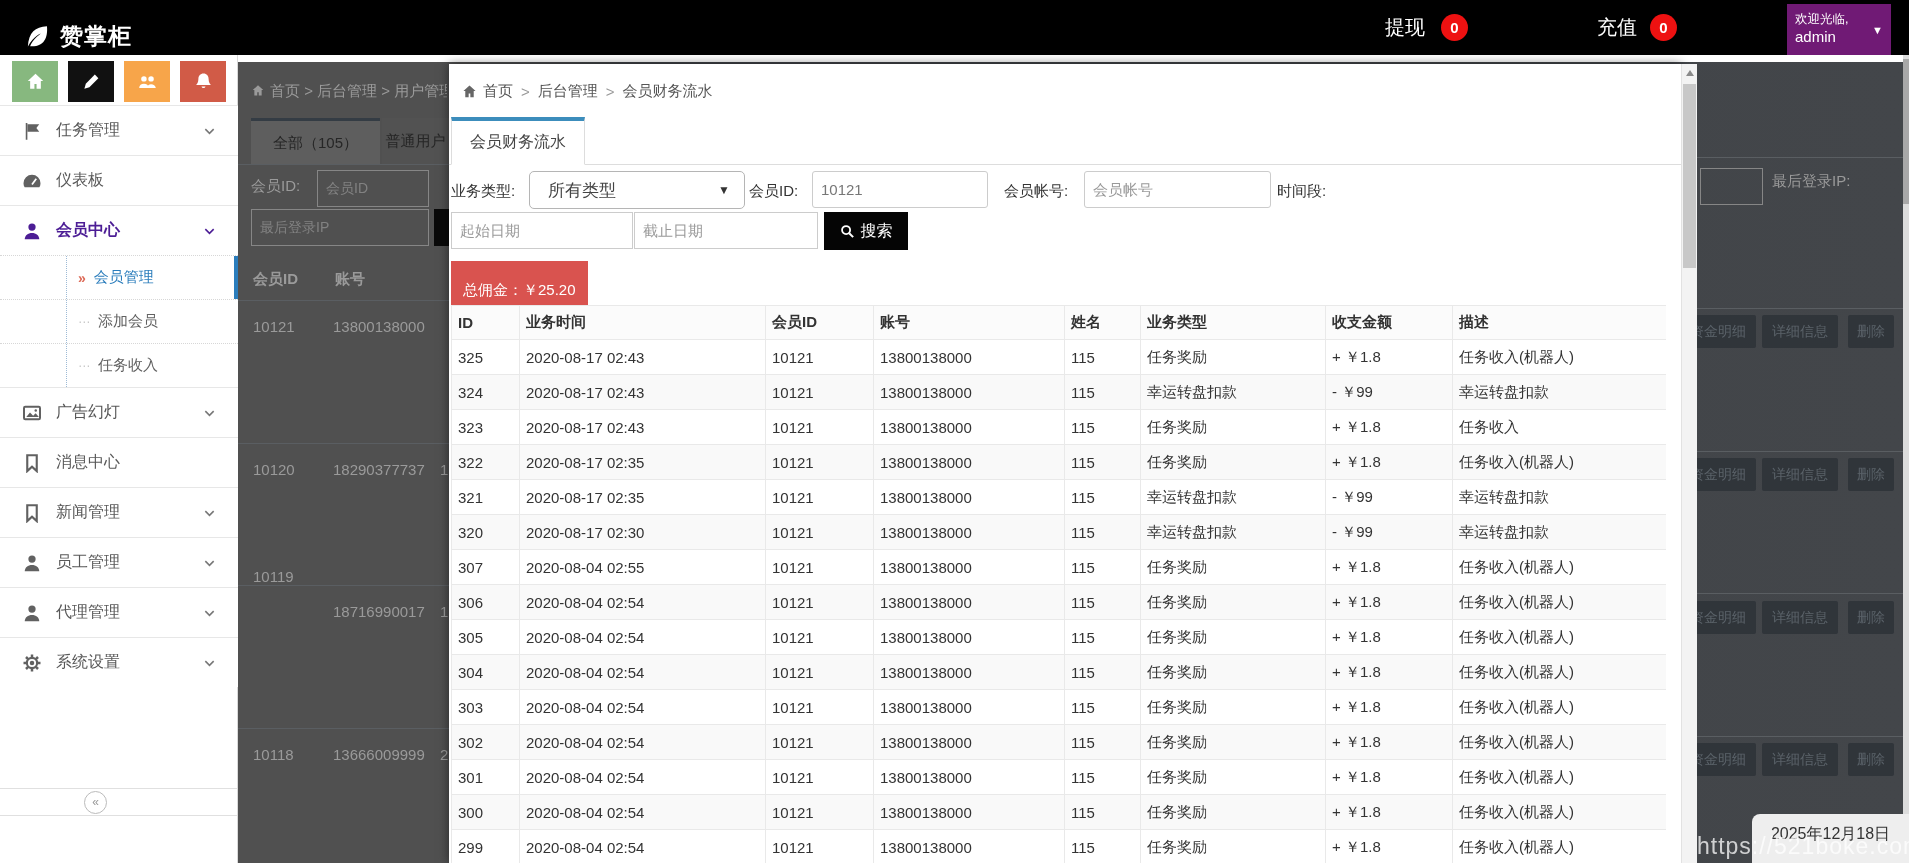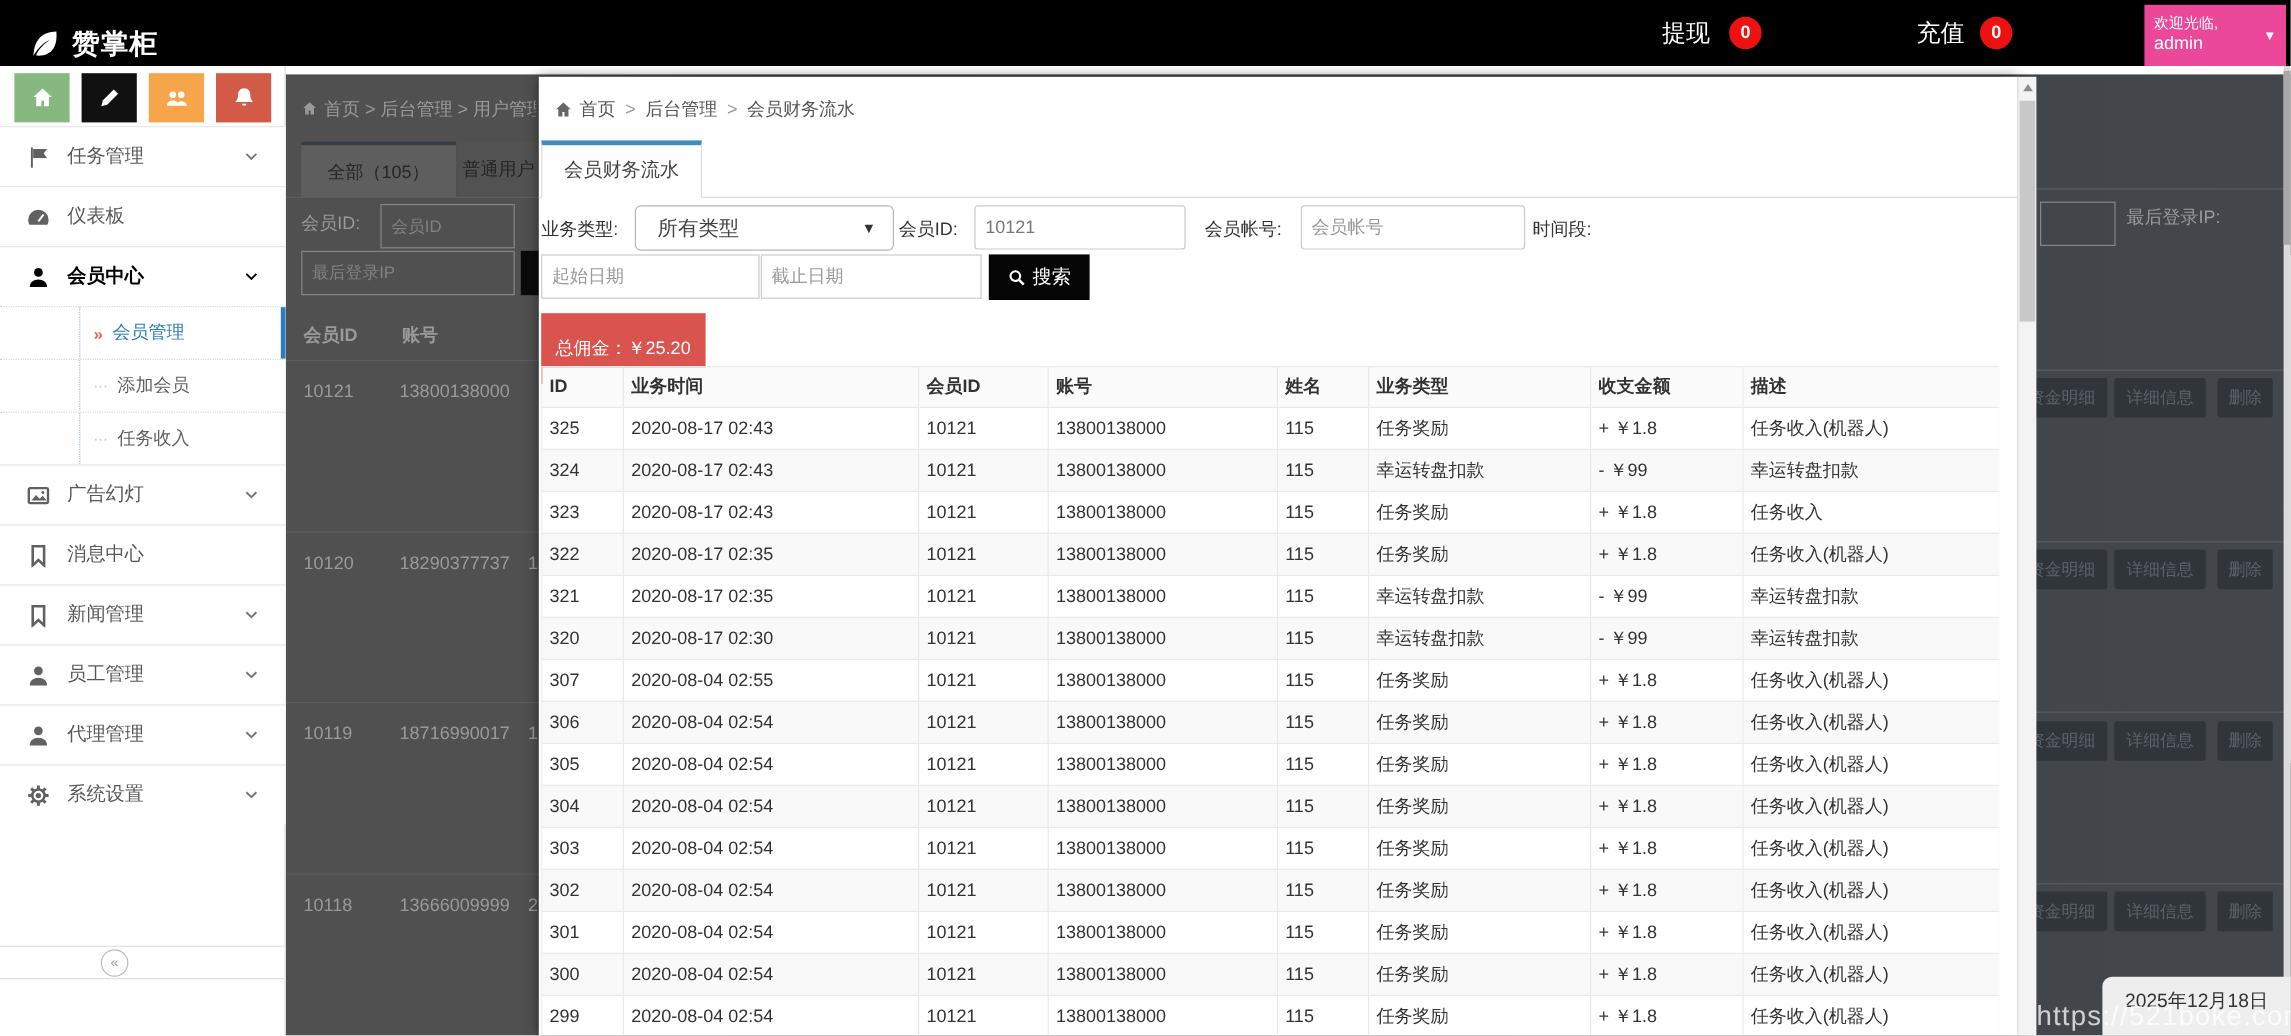"欢迎光临," #user-box { background: #ec4899 -> #701a75; width: 118px -> 104px }
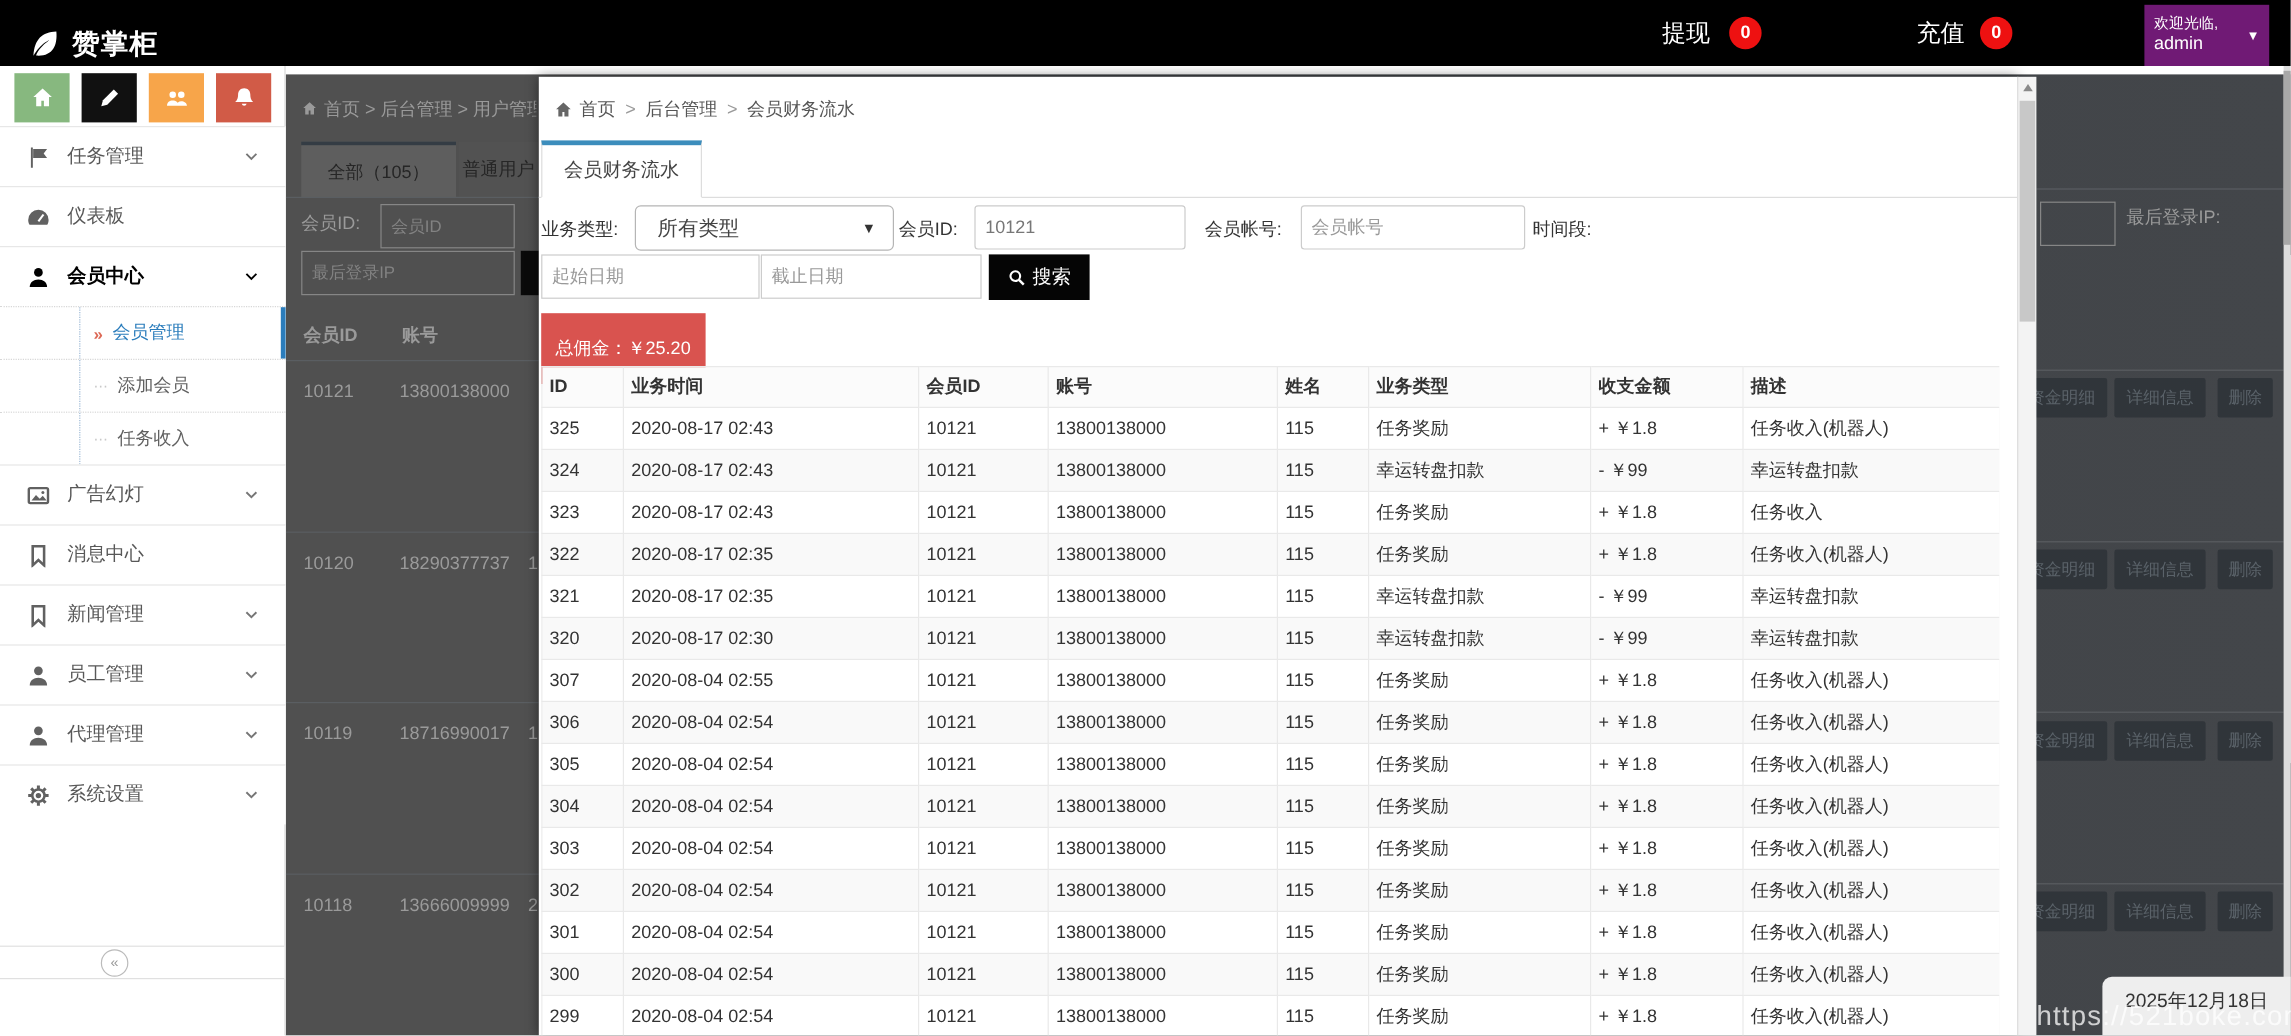"会员中心" .mi.active .lb,.mi.active .ic,.mi.active .chev { color: #000000 -> #4c1d95 }
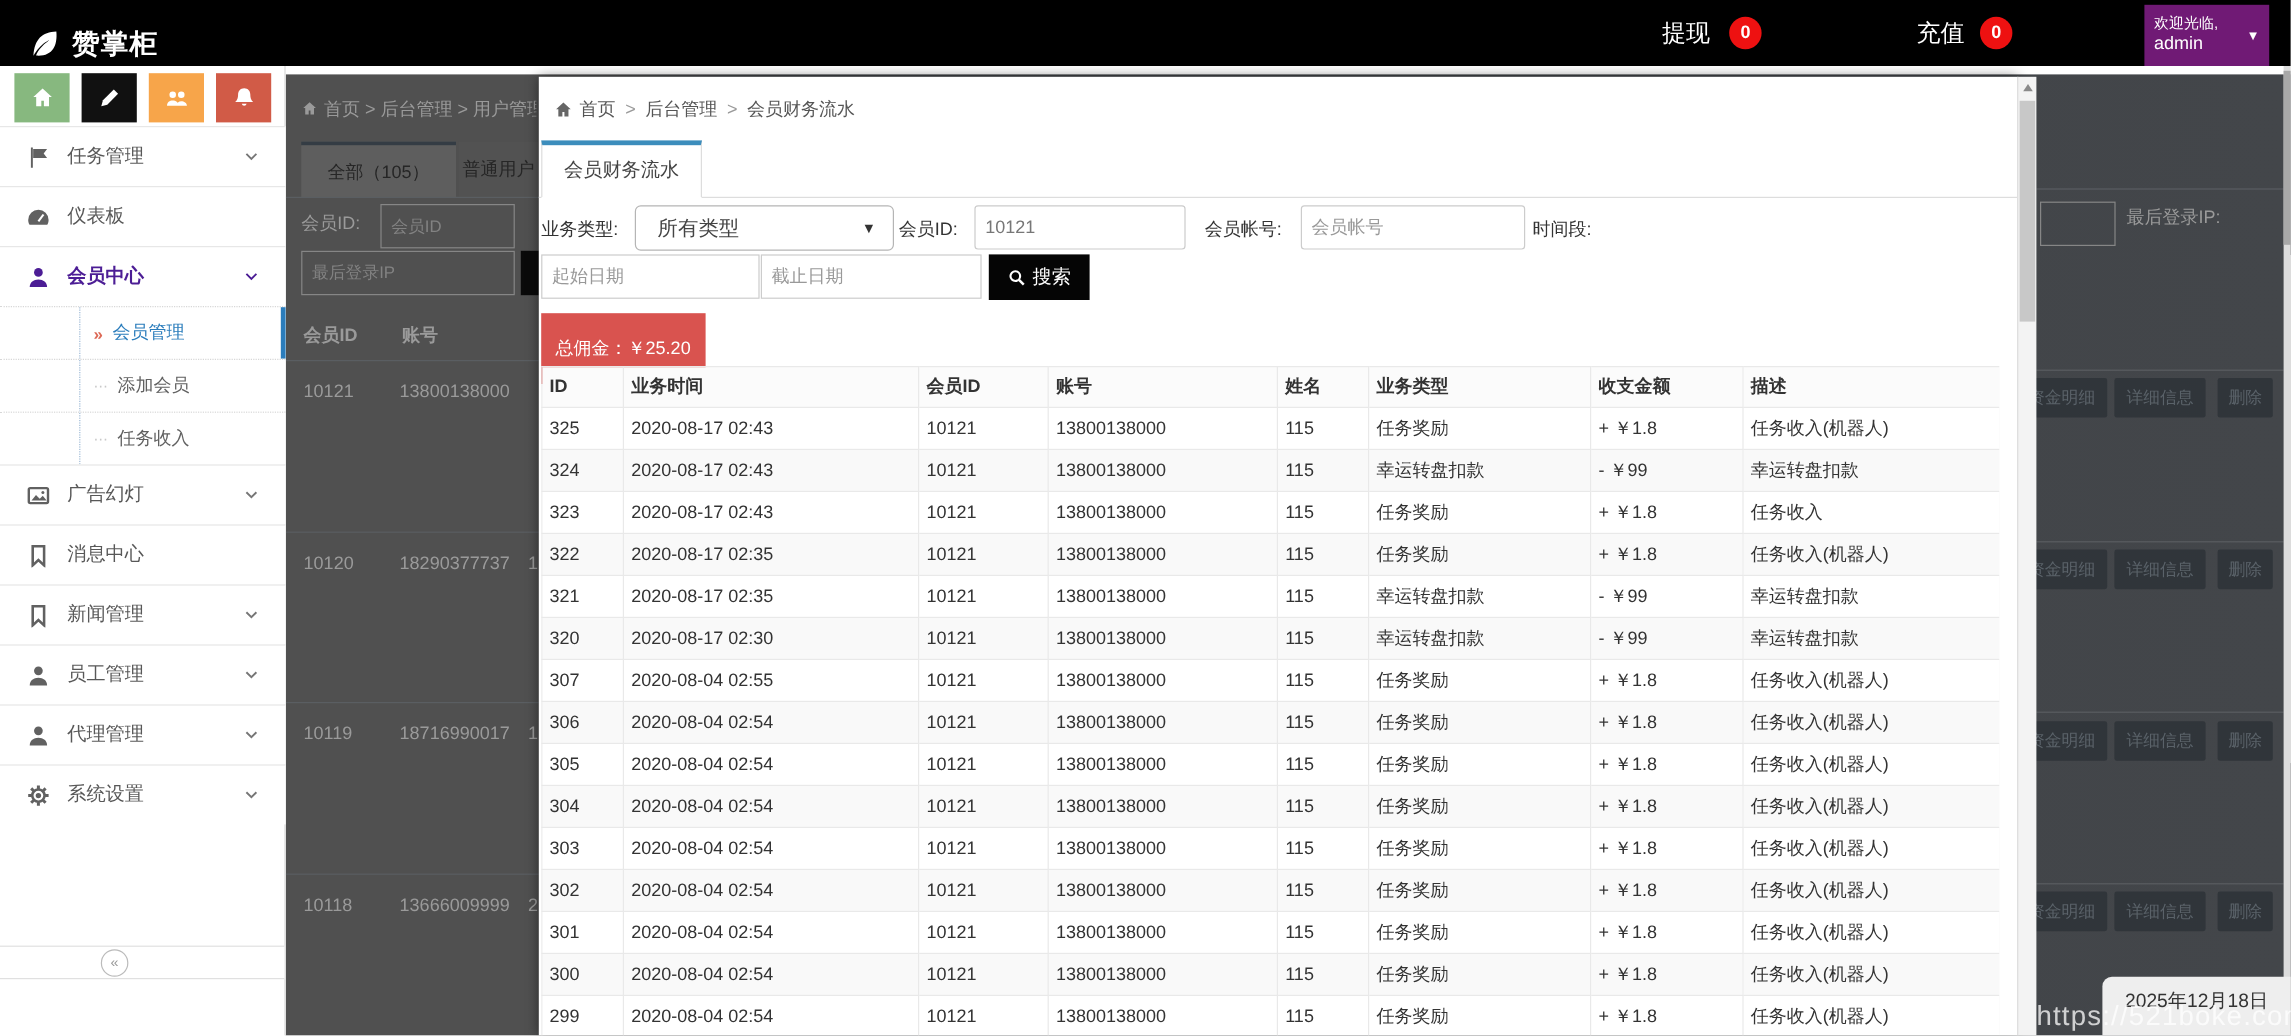"10119" div.frag { top: 603px -> 568px }
